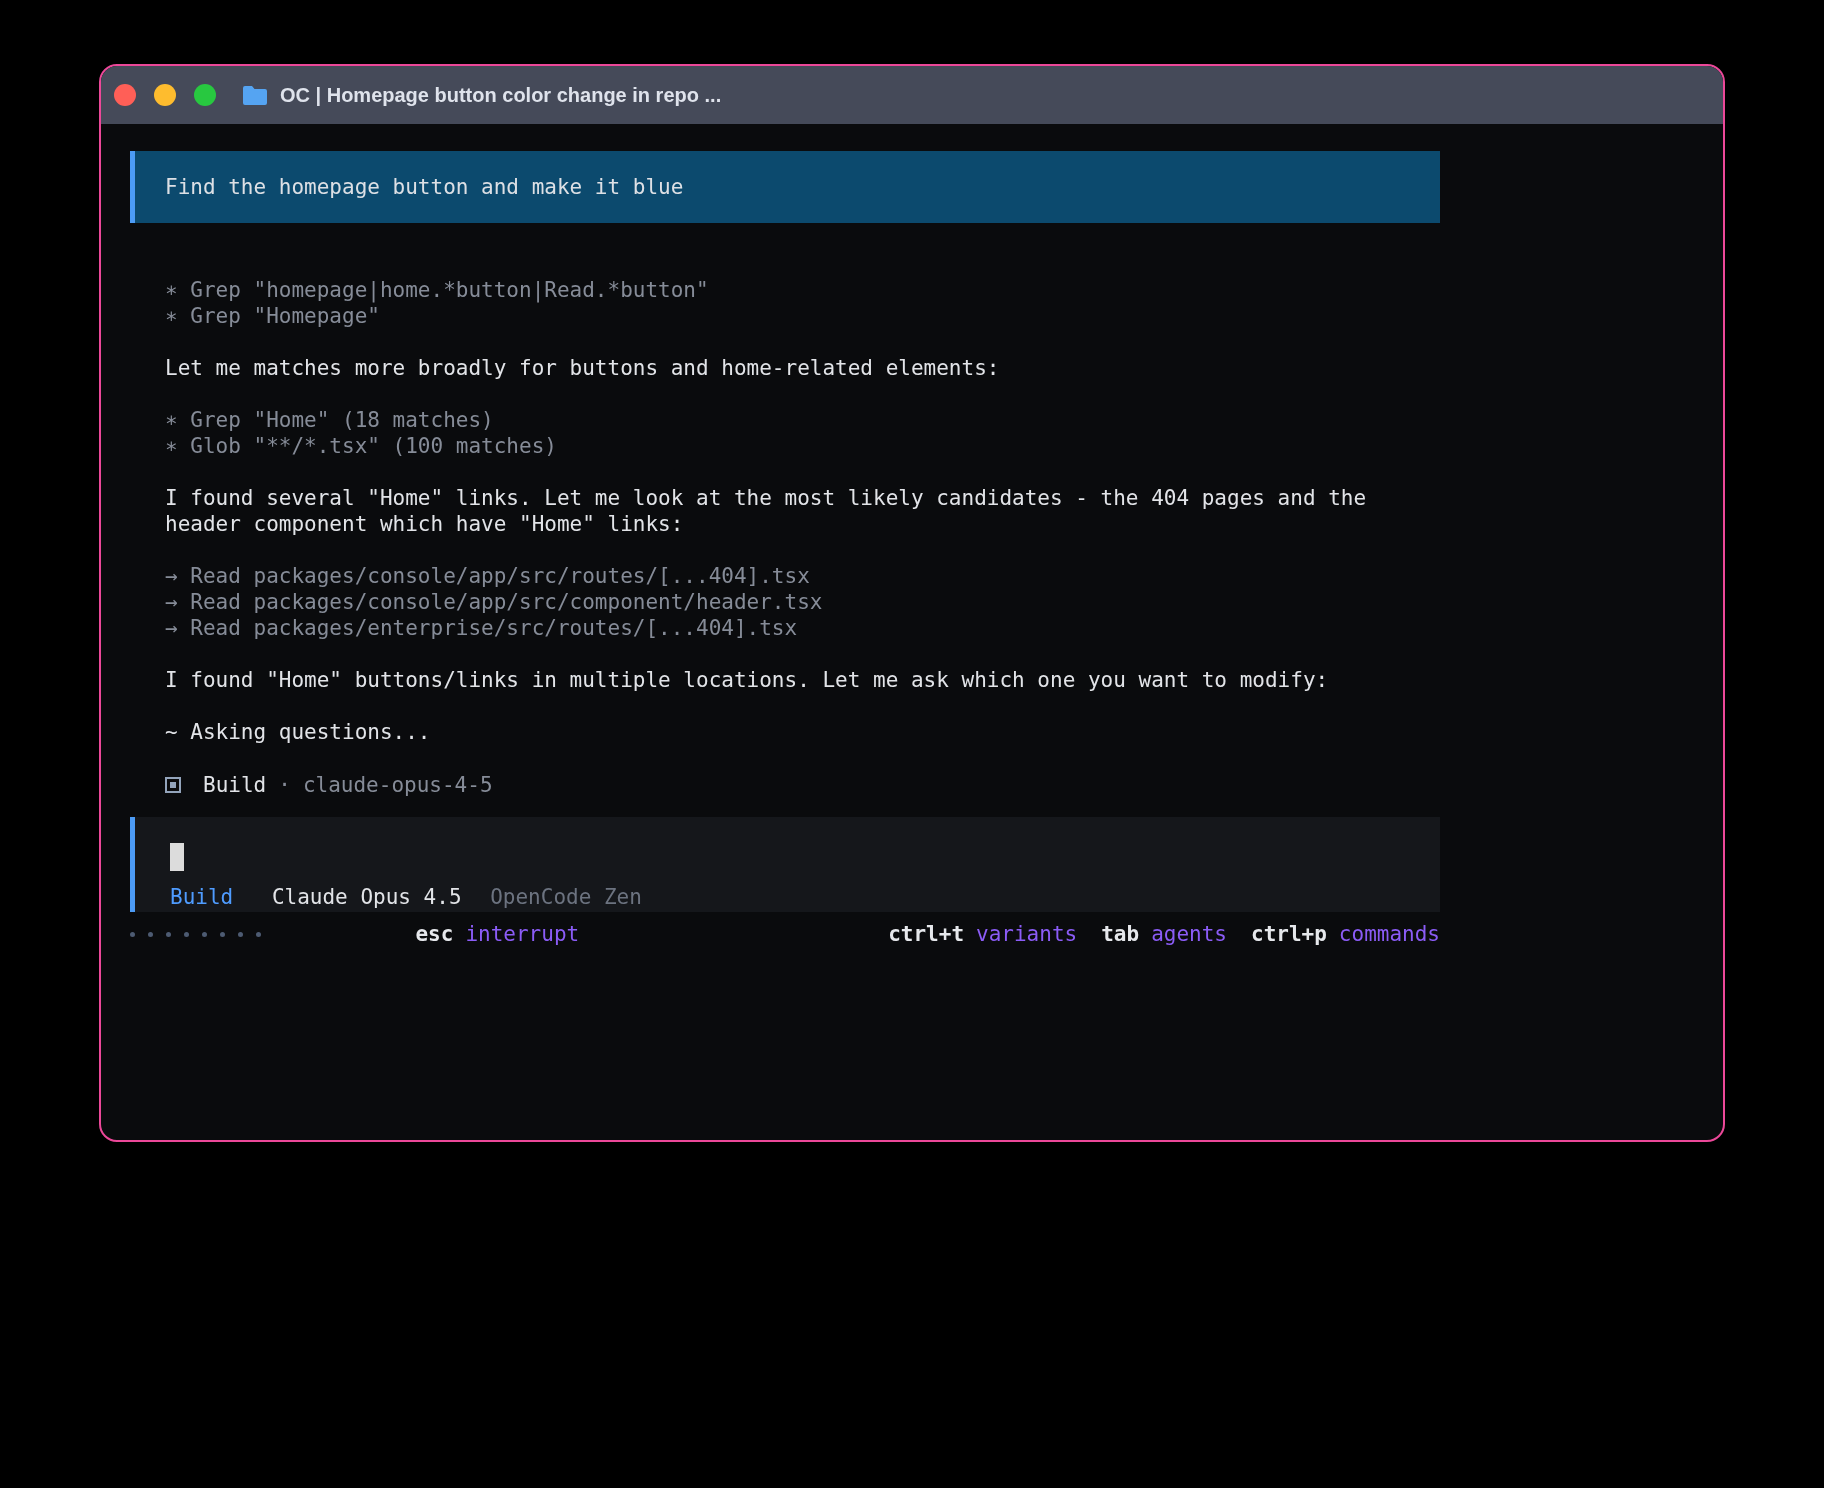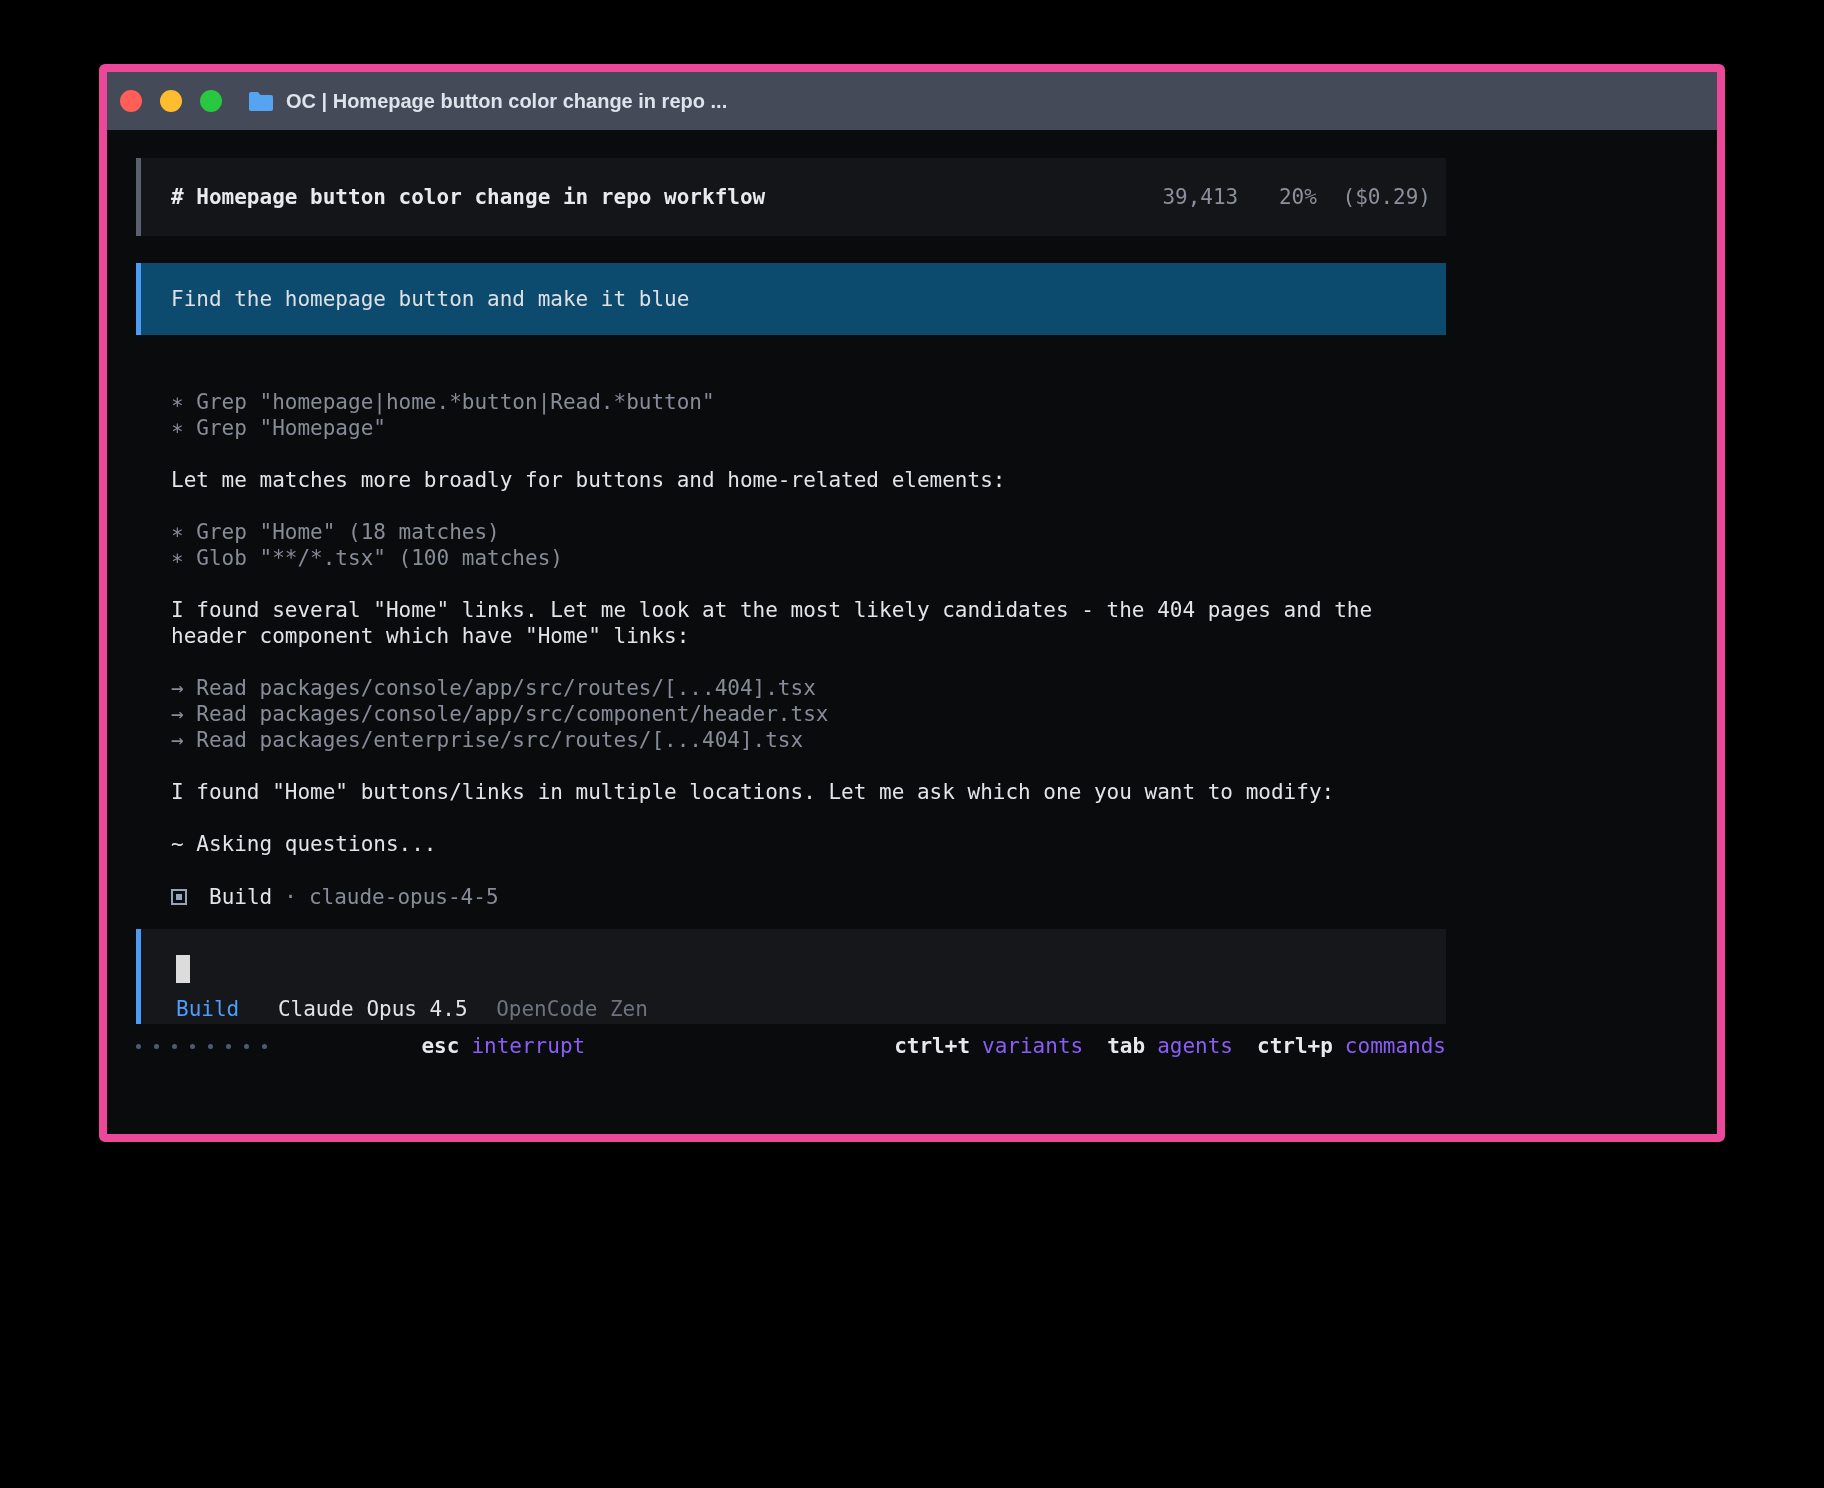"OC | Homepage button color" .window { border: 8px solid #ec4899 -> 2px solid #ec4899; border-radius: 6px -> 18px }
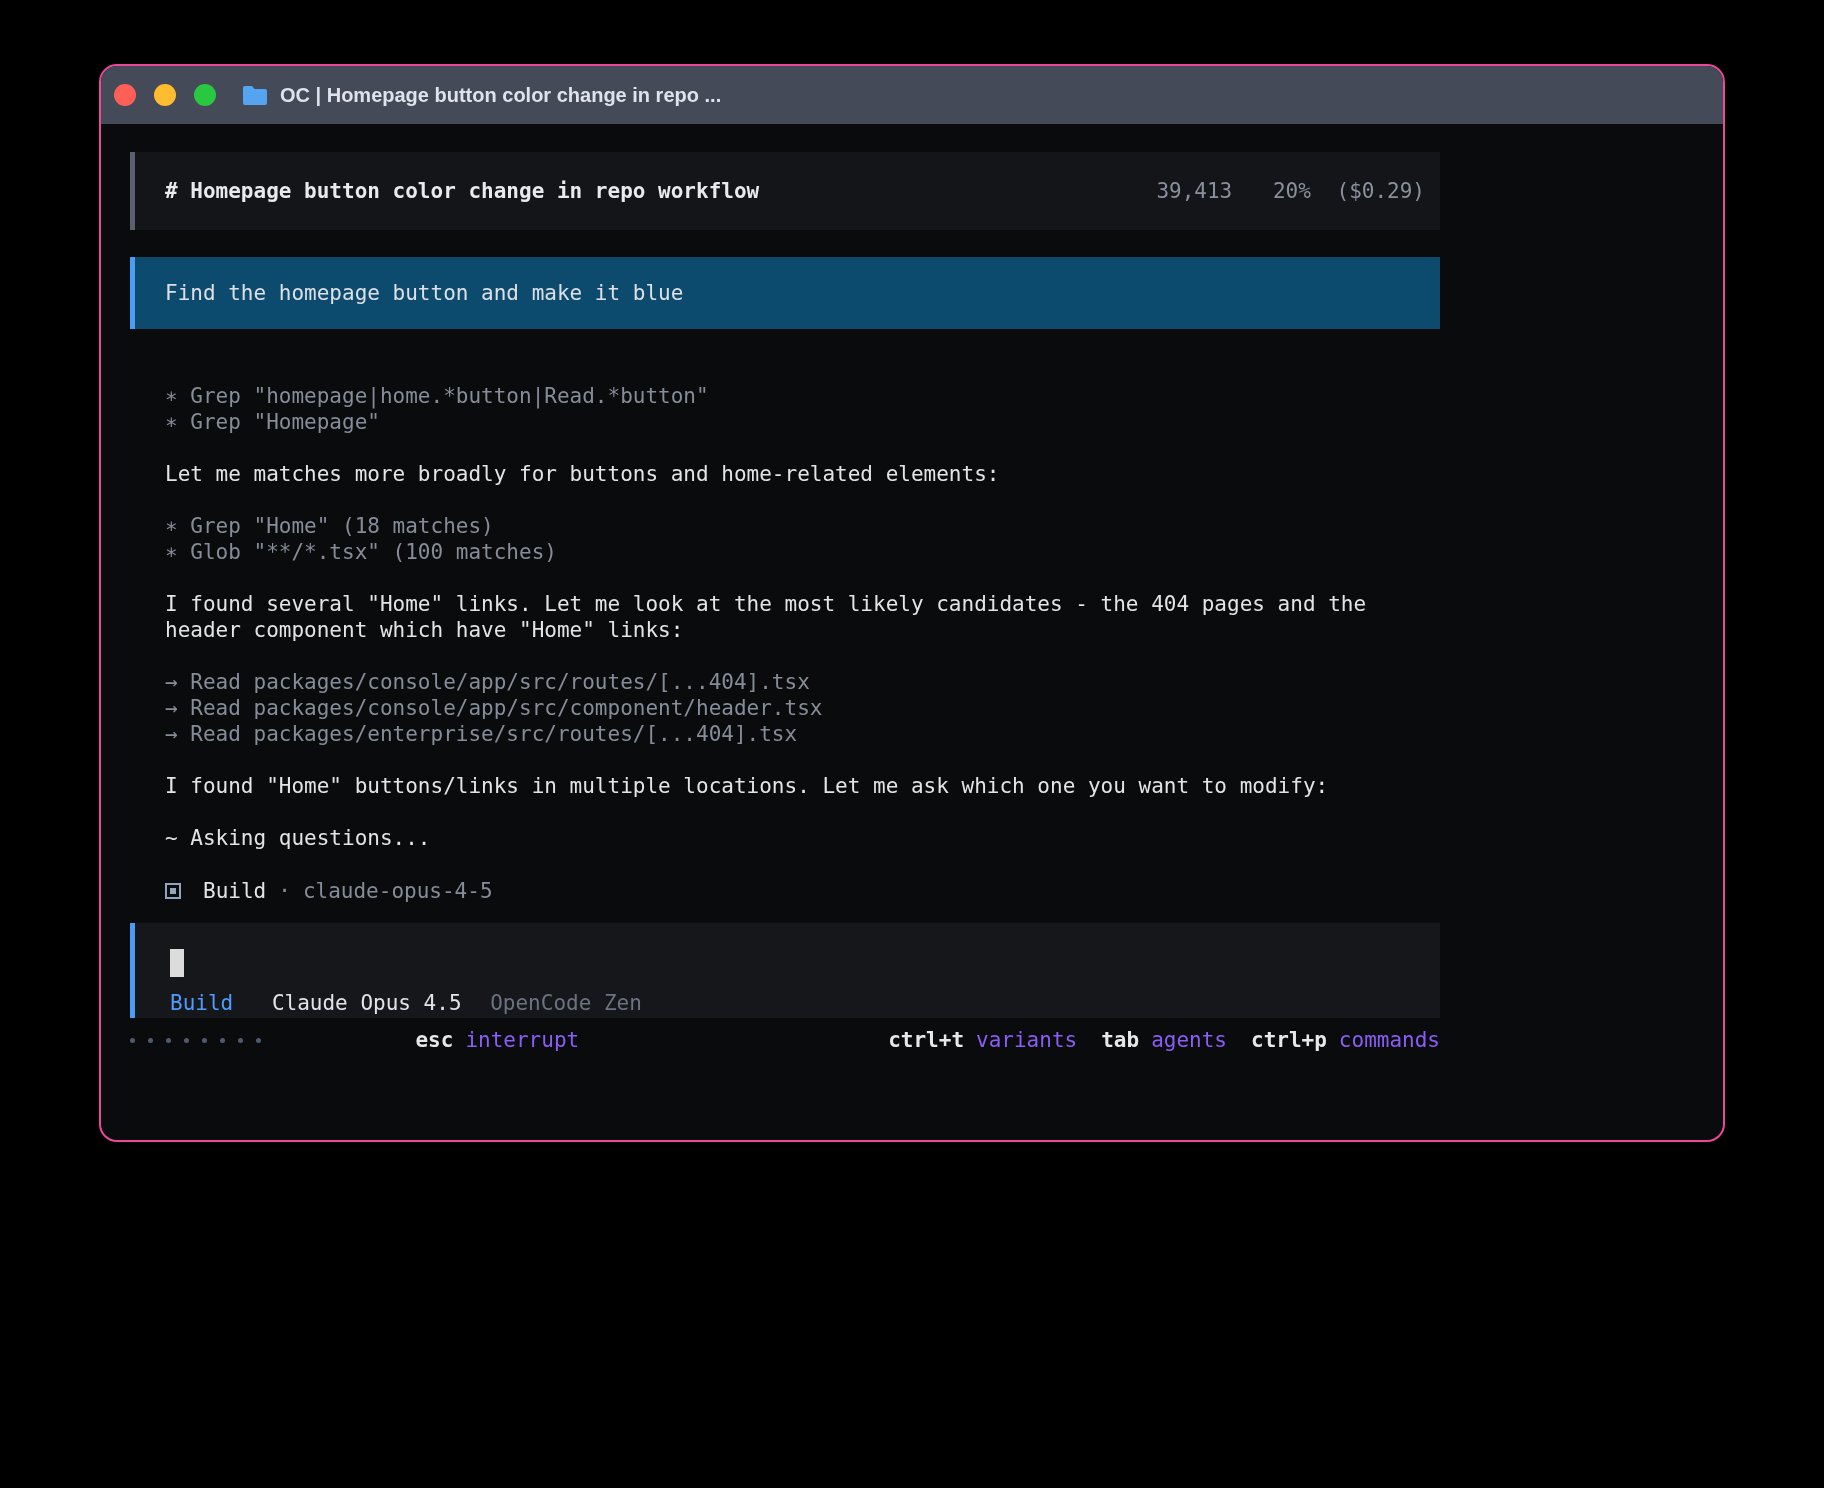"# Homepage button color change" div.session-header { html: <div> <span># Homepage button color change in repo workflow</span> <span> <span>39,413</span> <span>20%</span> <span>($0.29)</span> </span> </div> -> none }
